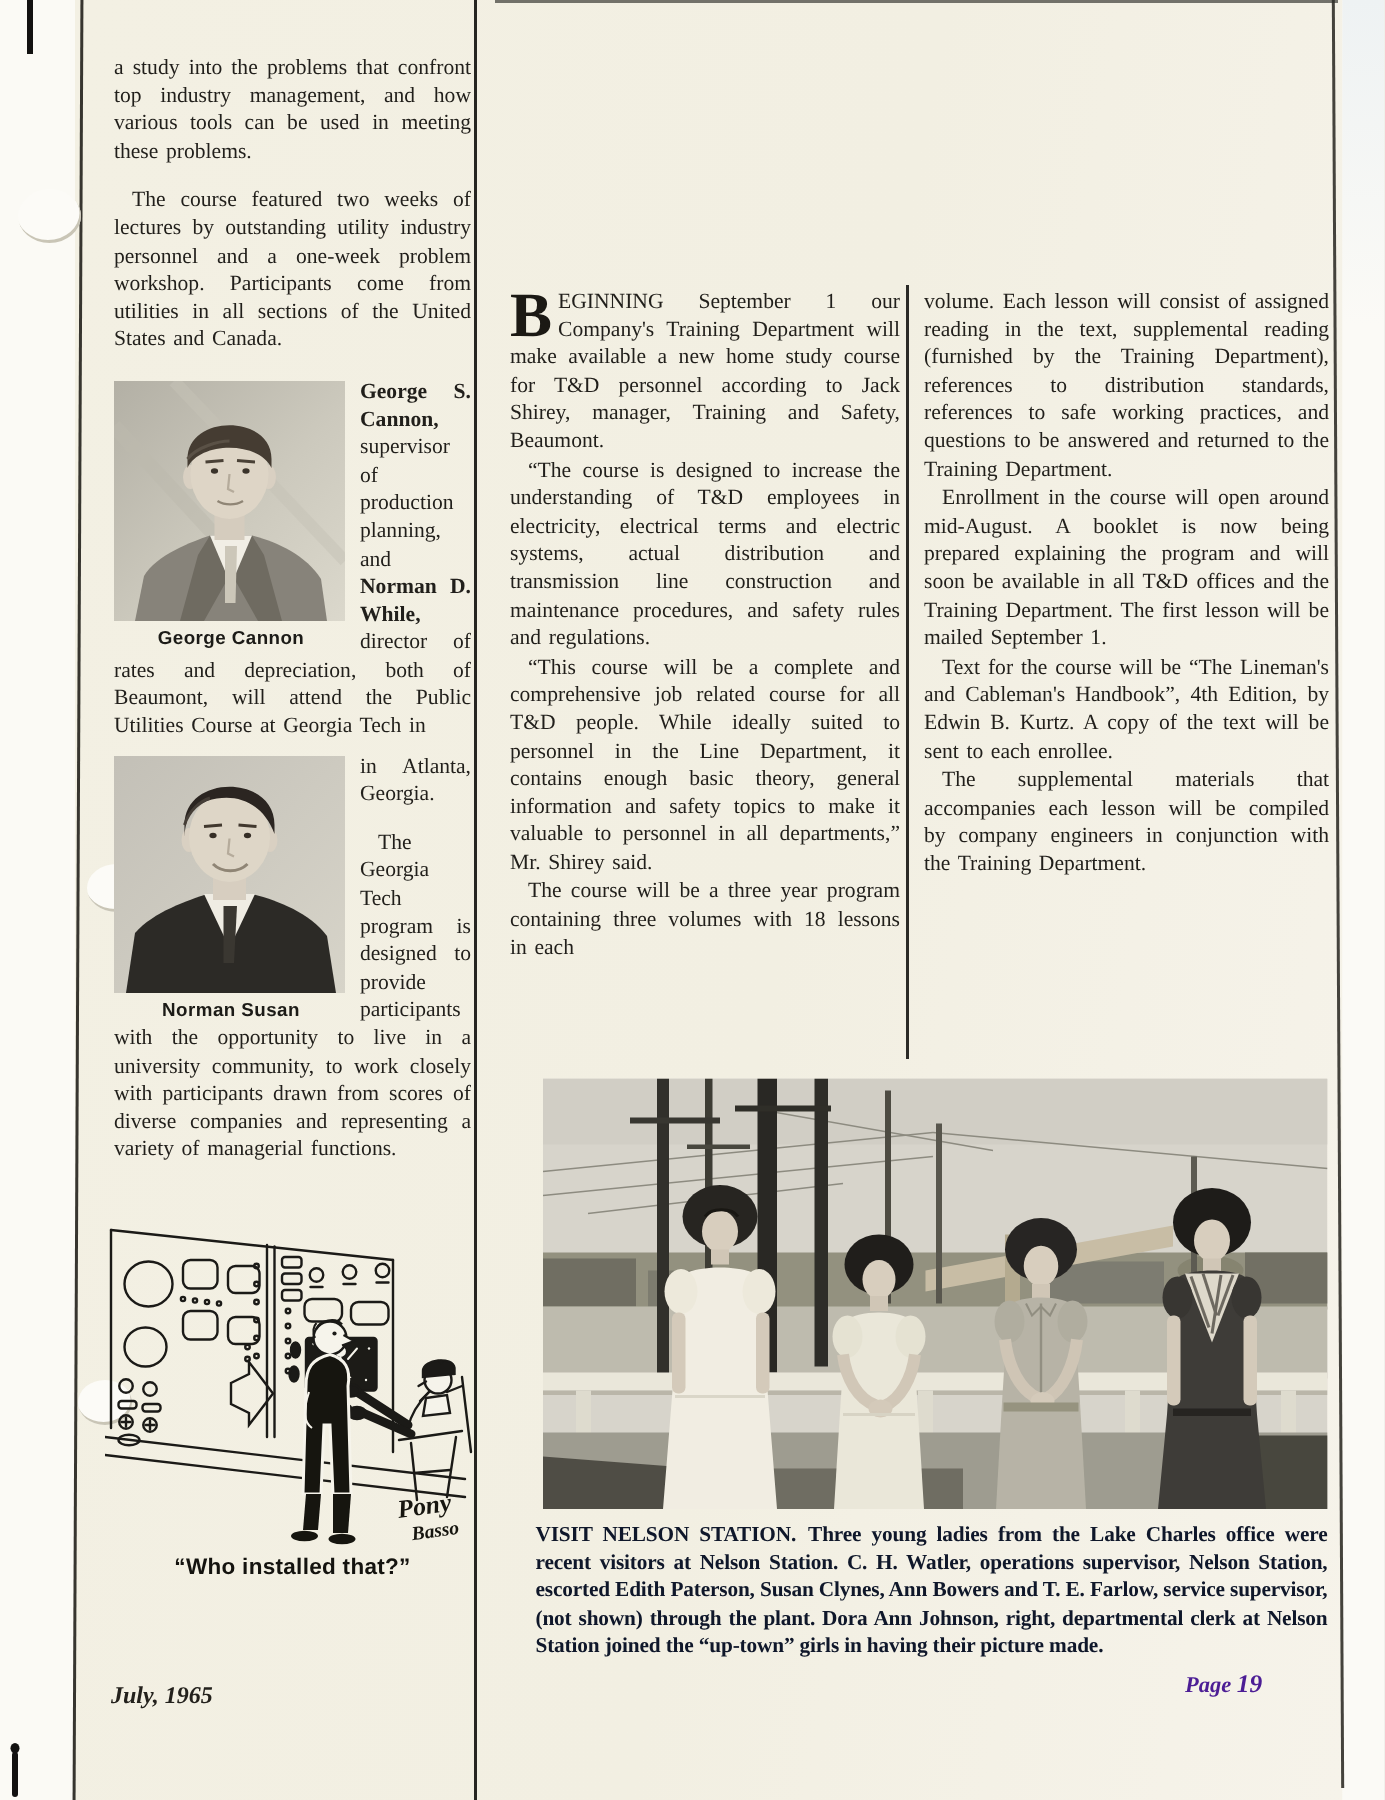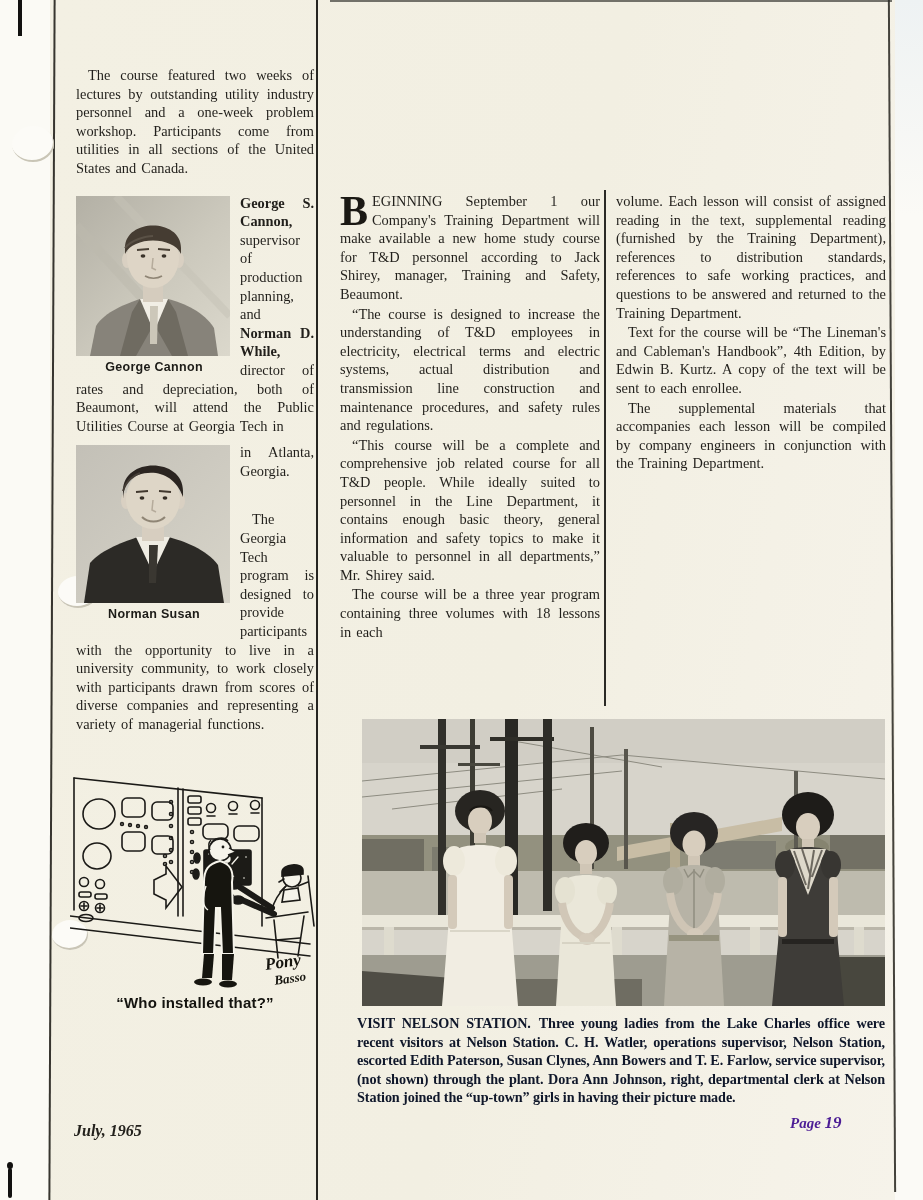"a study into the problems" p.body-p { html: none -> <p>a study into the problems that confront top industry management, and how various tools can be used in meeting these problems.</p> }
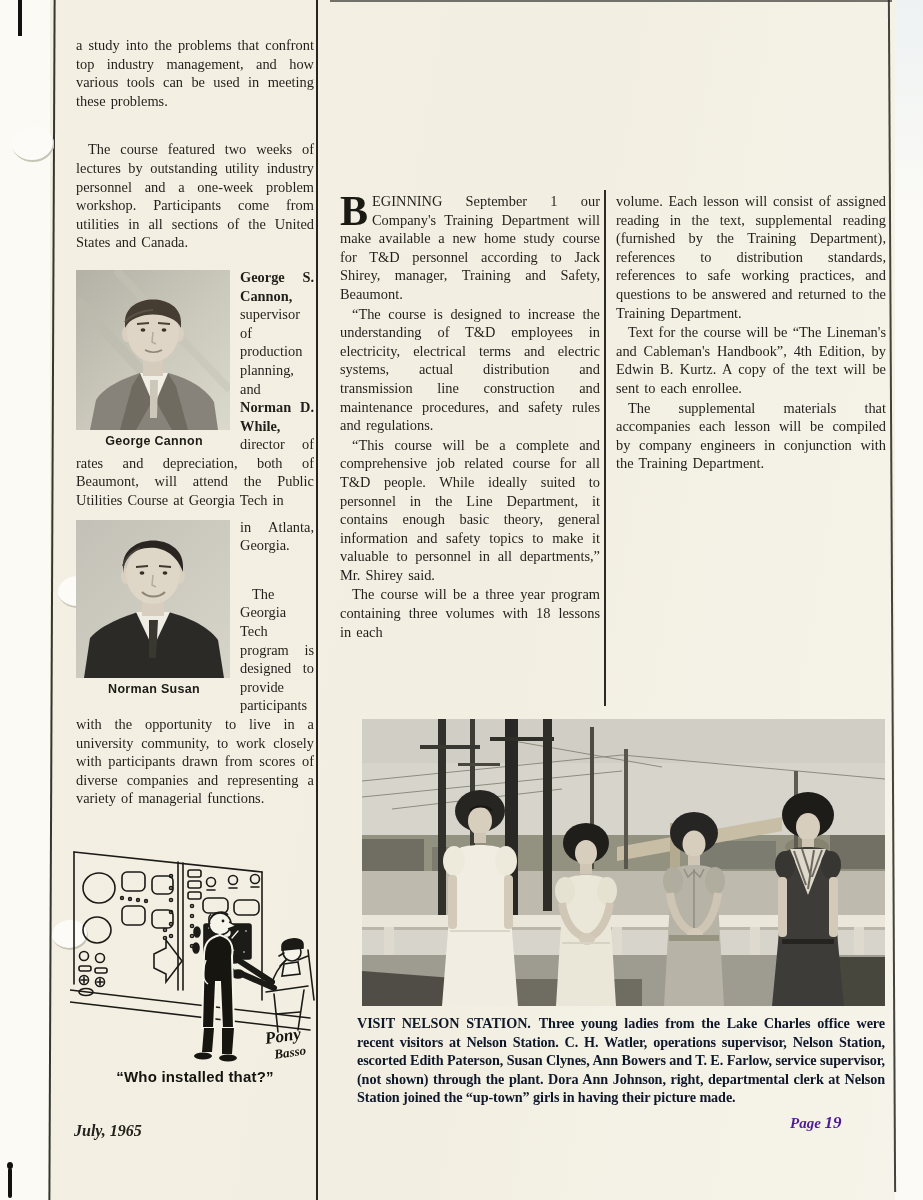"The course featured two weeks" .sp { margin-top: 30px -> 14px }
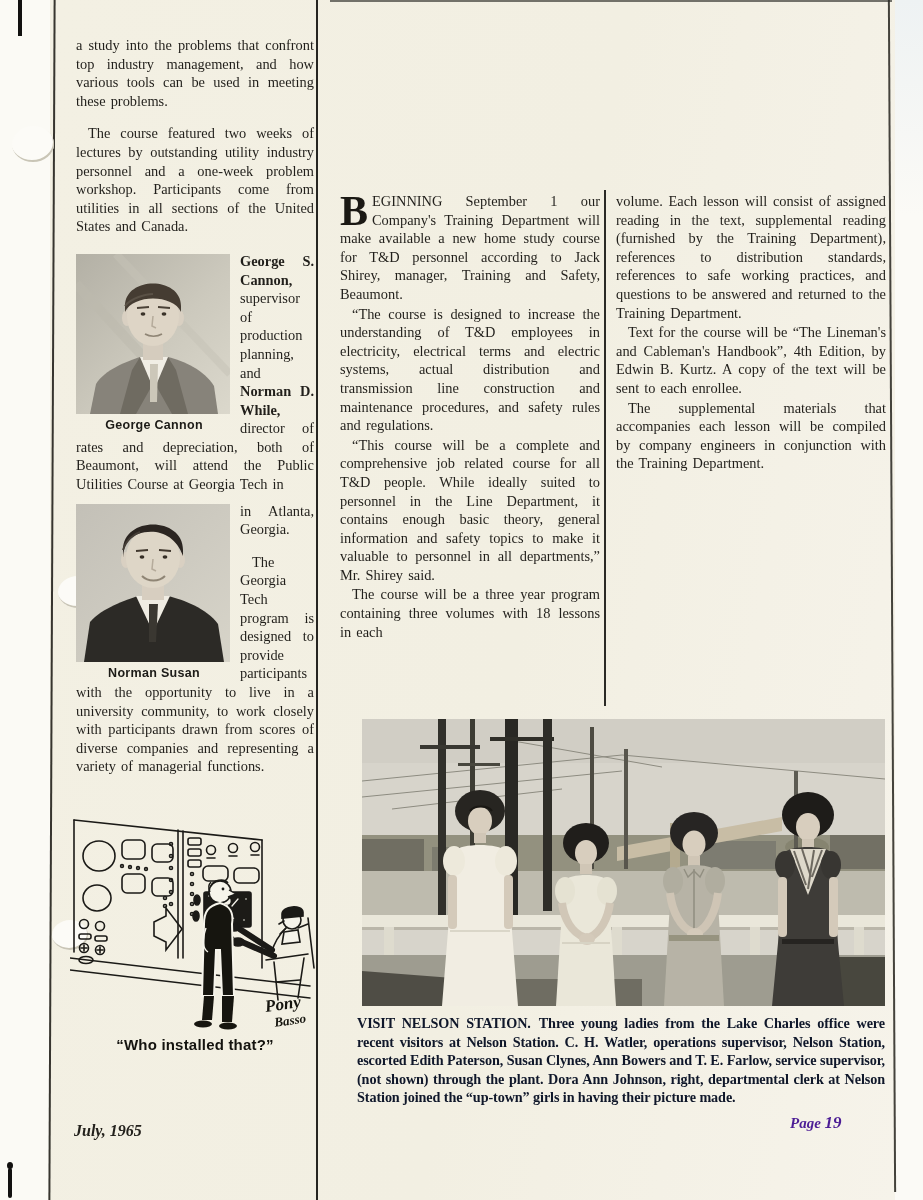"Enrollment in the course will" p.body-p { html: none -> <p>Enrollment in the course will open around mid-August. A booklet is now being prepared explaining the program and will soon be available in all T&amp;D offices and the Training Department. The first lesson will be mailed September 1.</p> }
